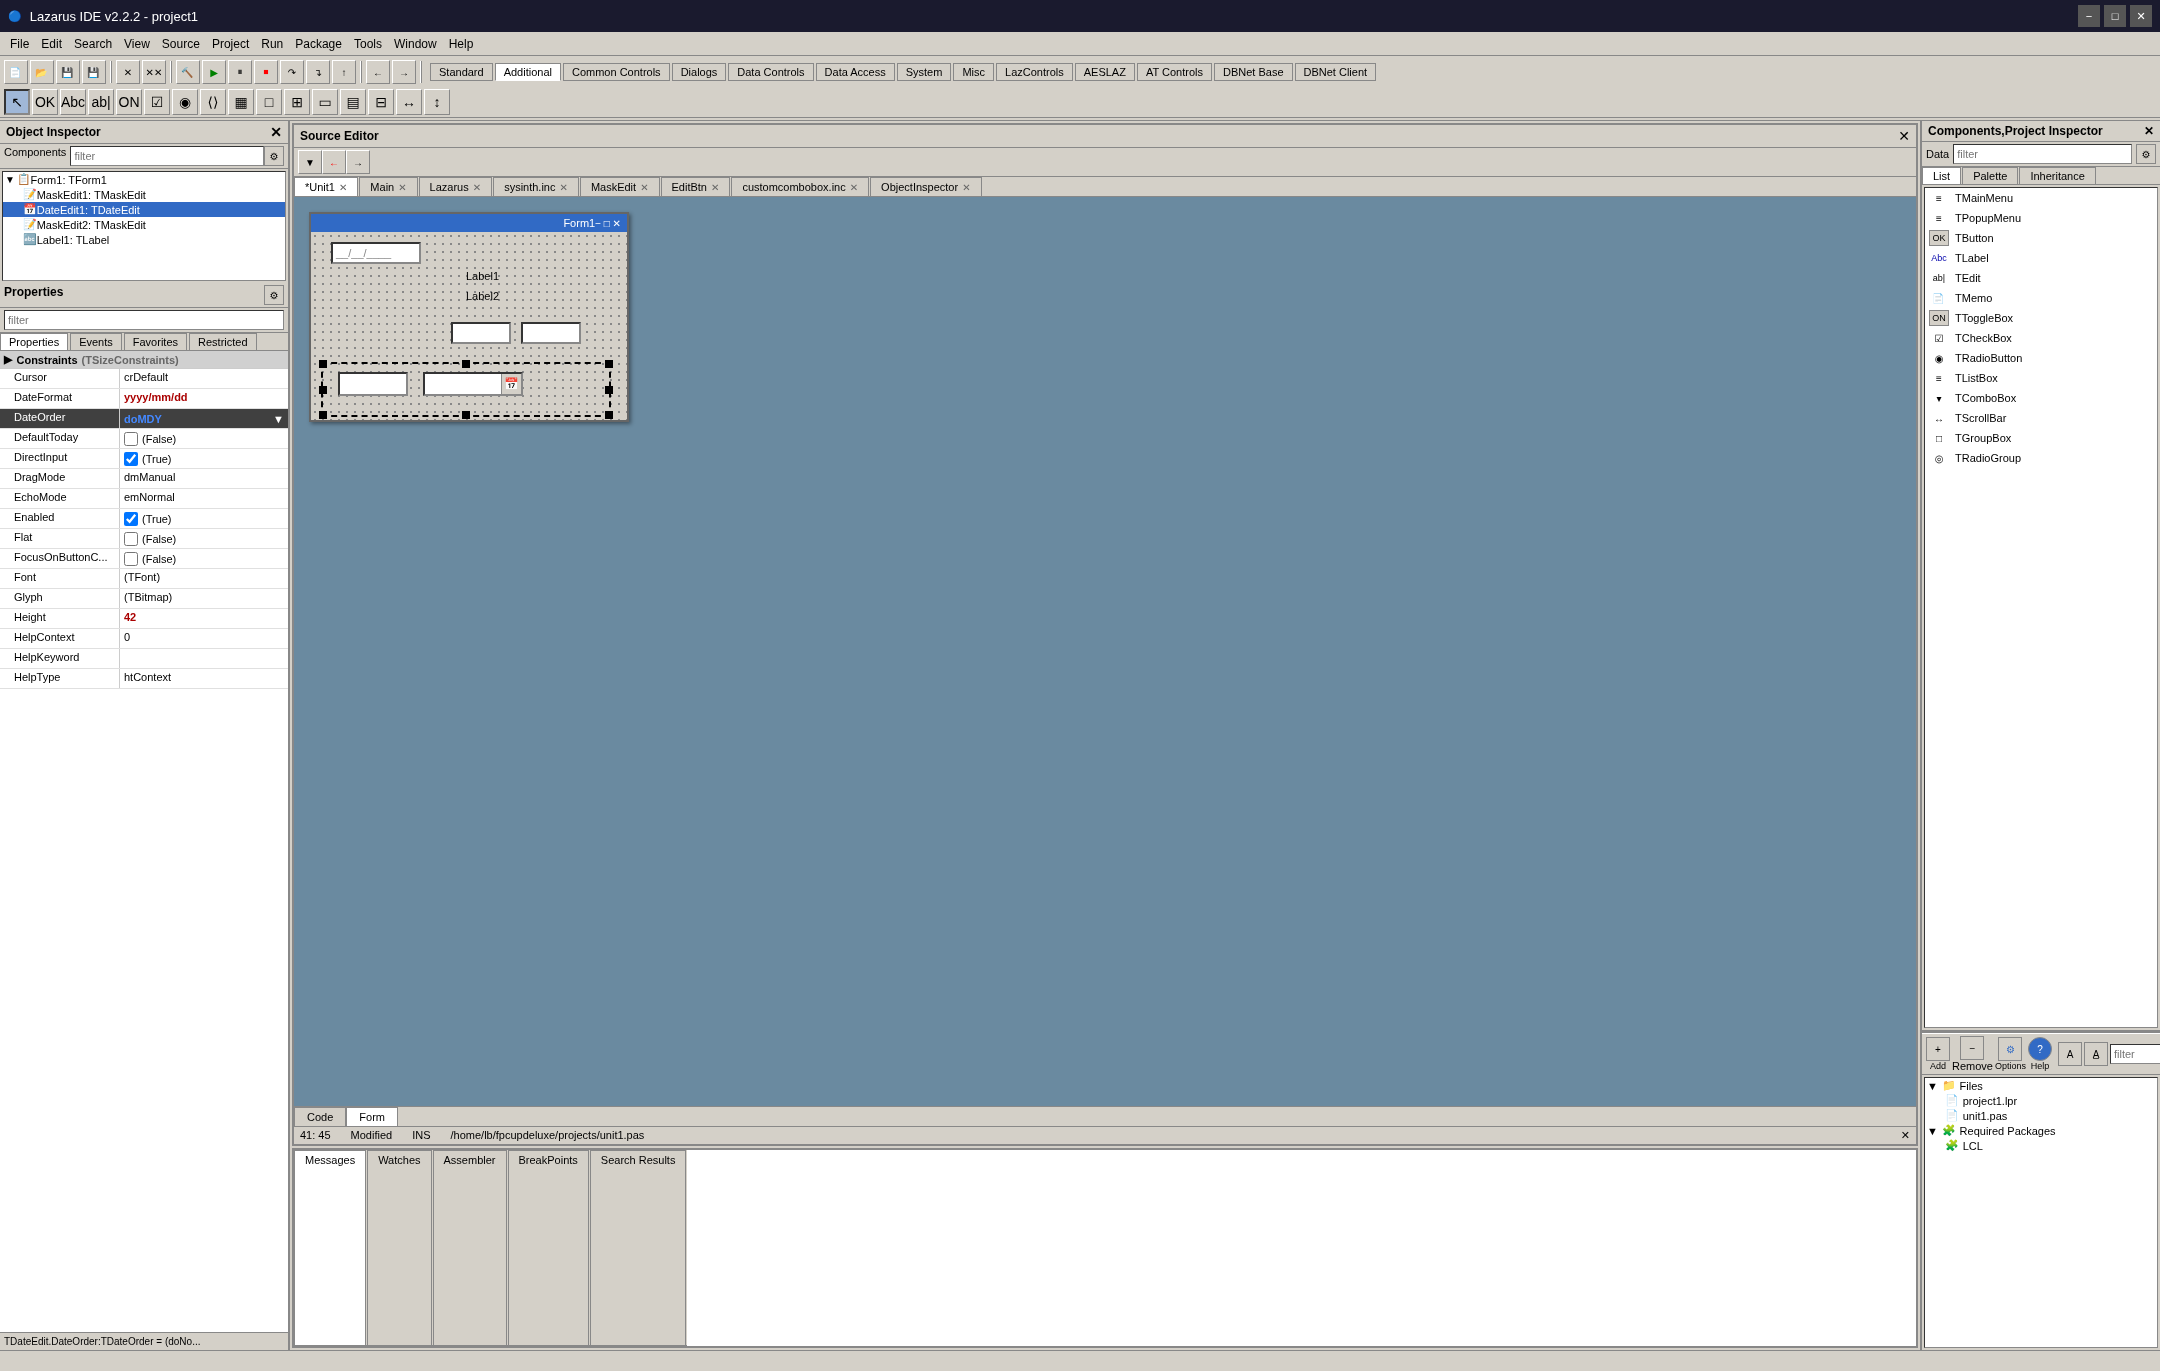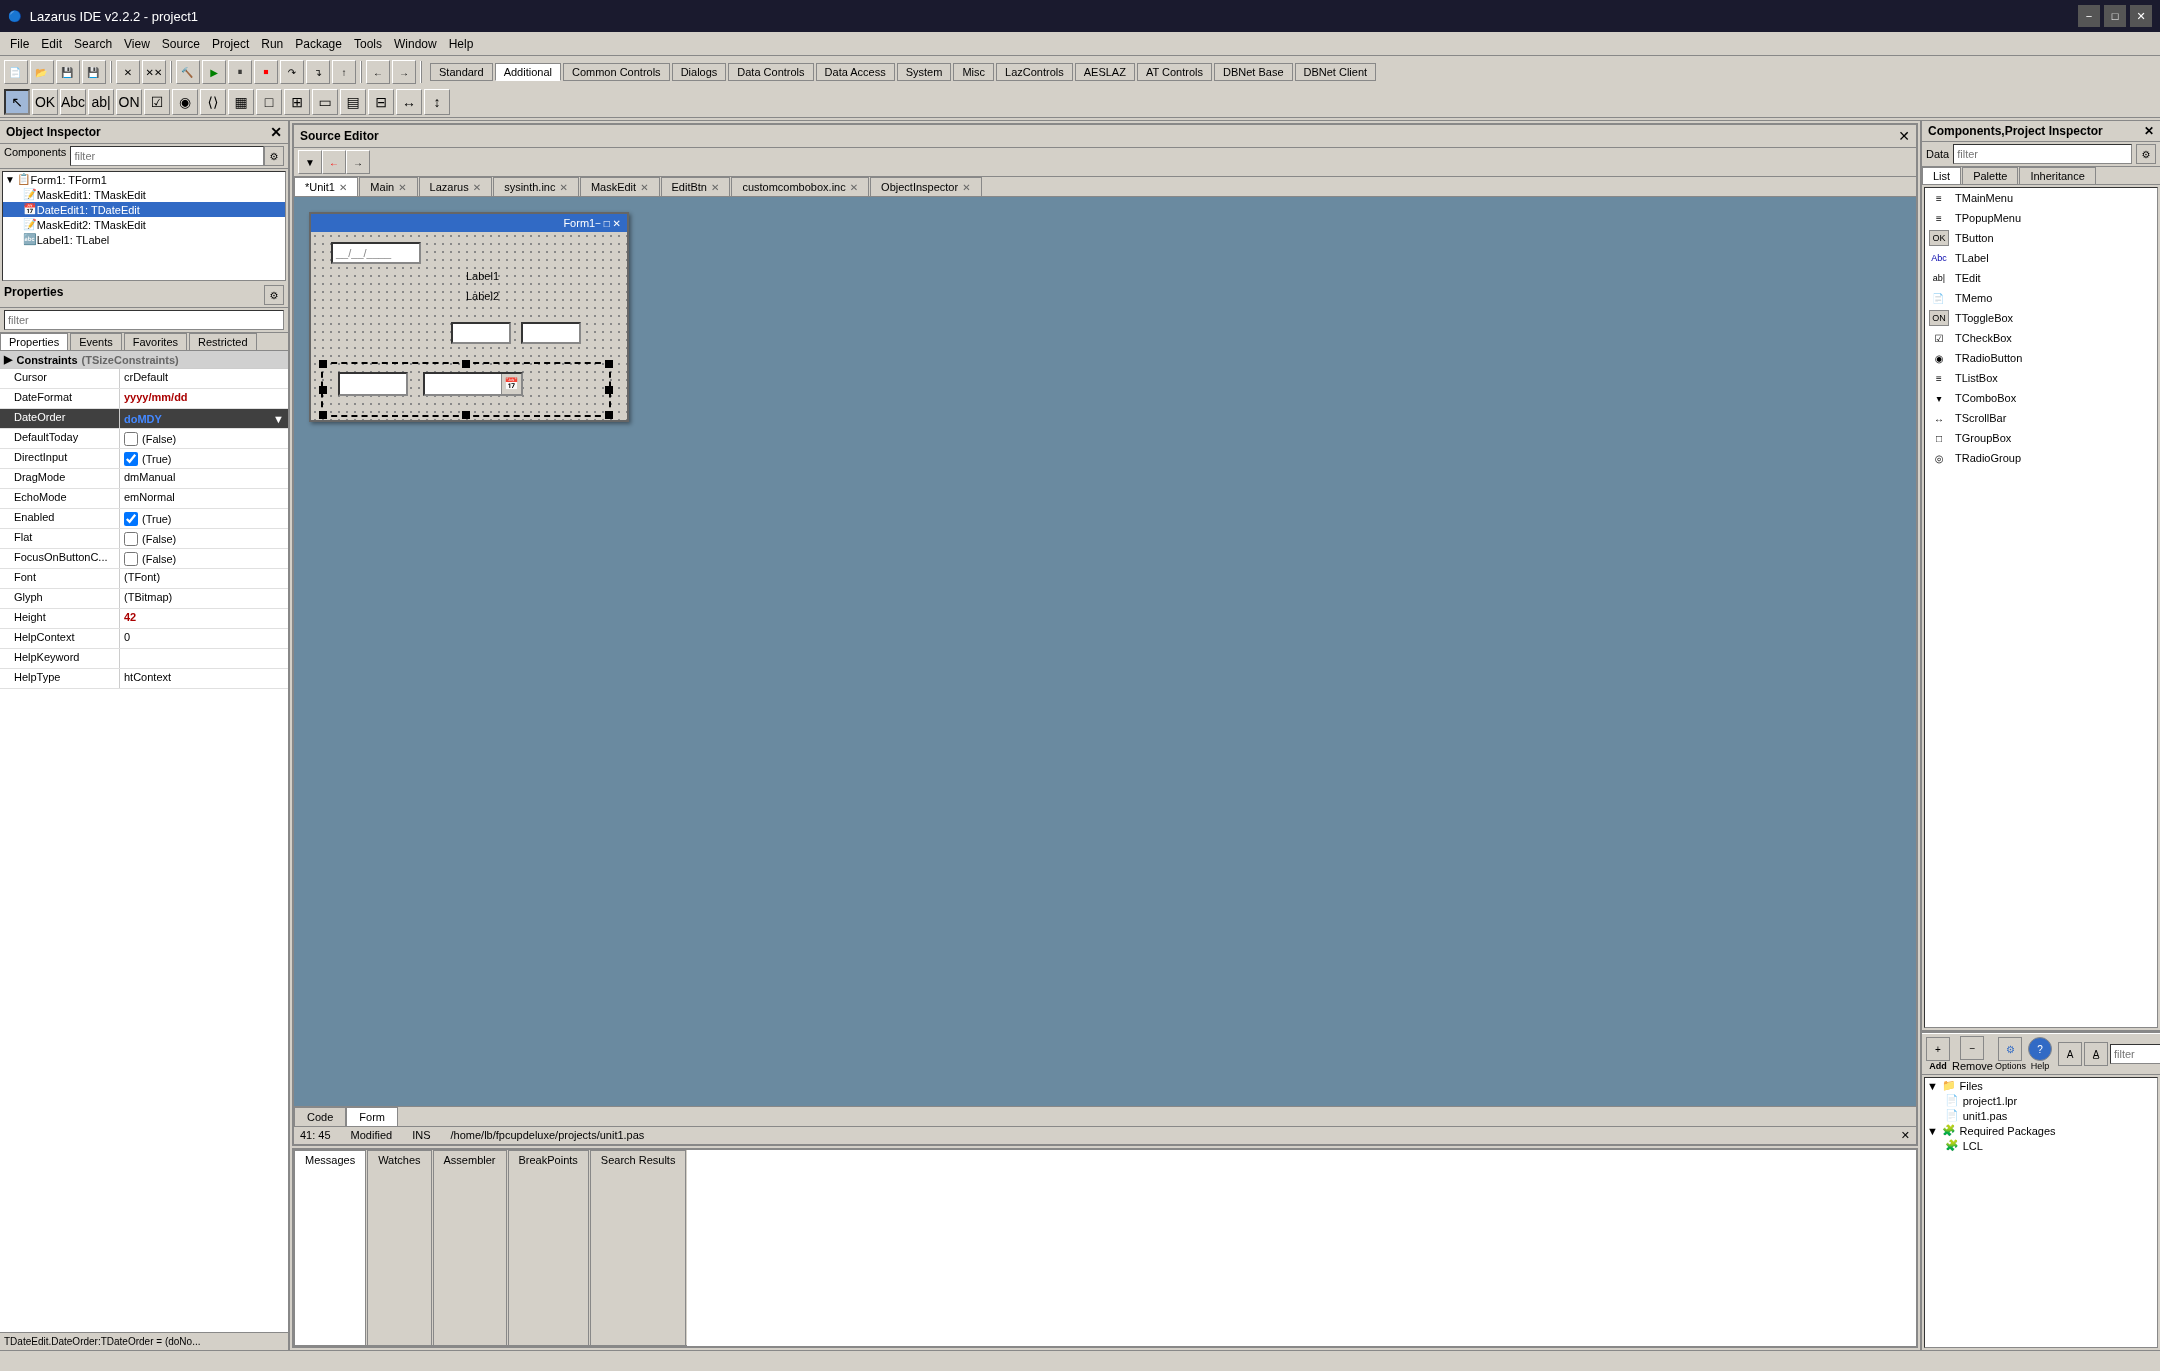"Add" span { font-weight: bold -> none }
